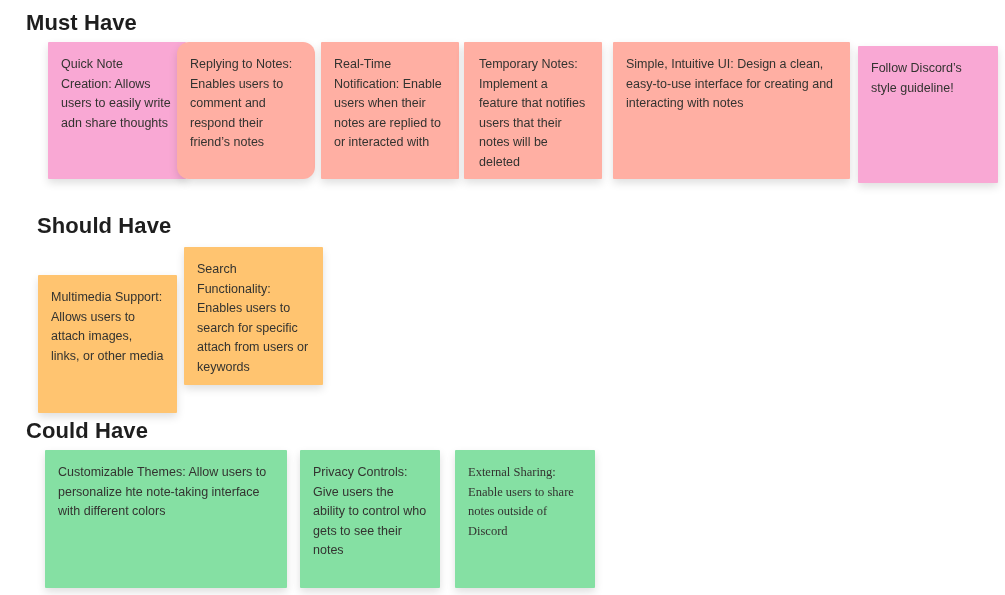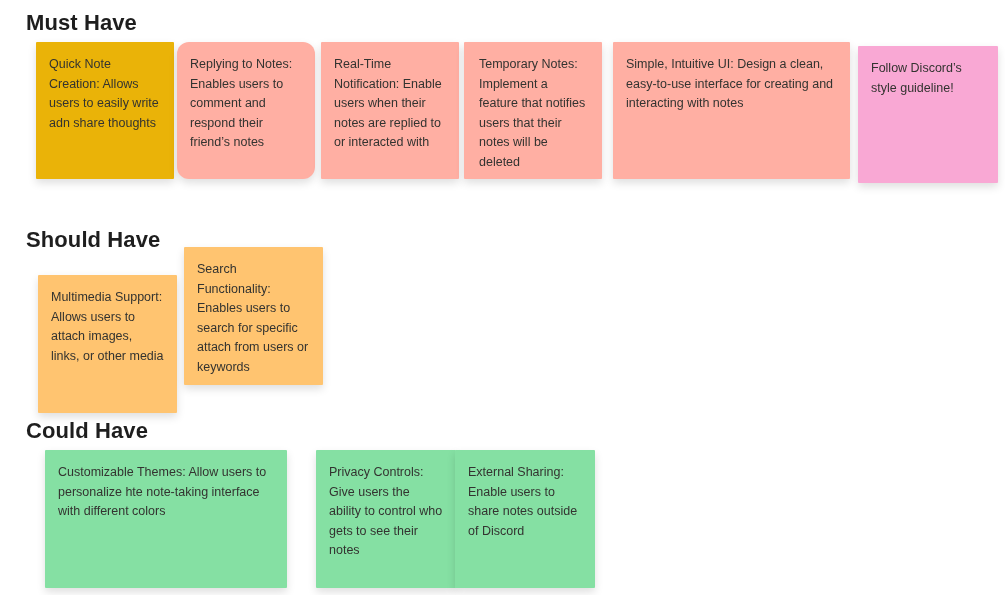"Quick Note Creation: Allows users" div.note { background-color: #eab308 -> #f9a8d4; left: 36px -> 48px }
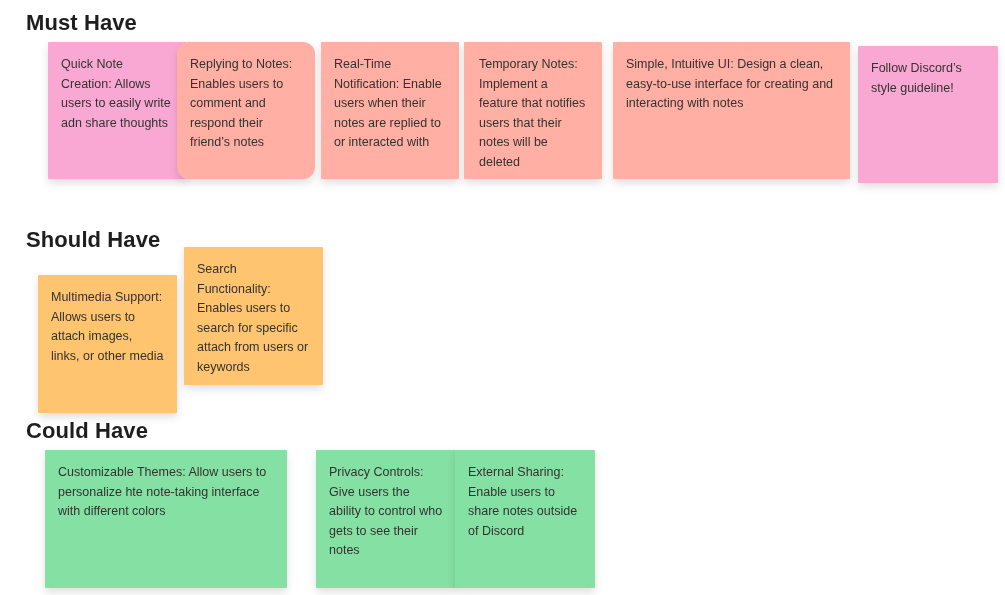"Should Have" div.section-heading { left: 26px -> 37px; margin-top: 14px -> none }
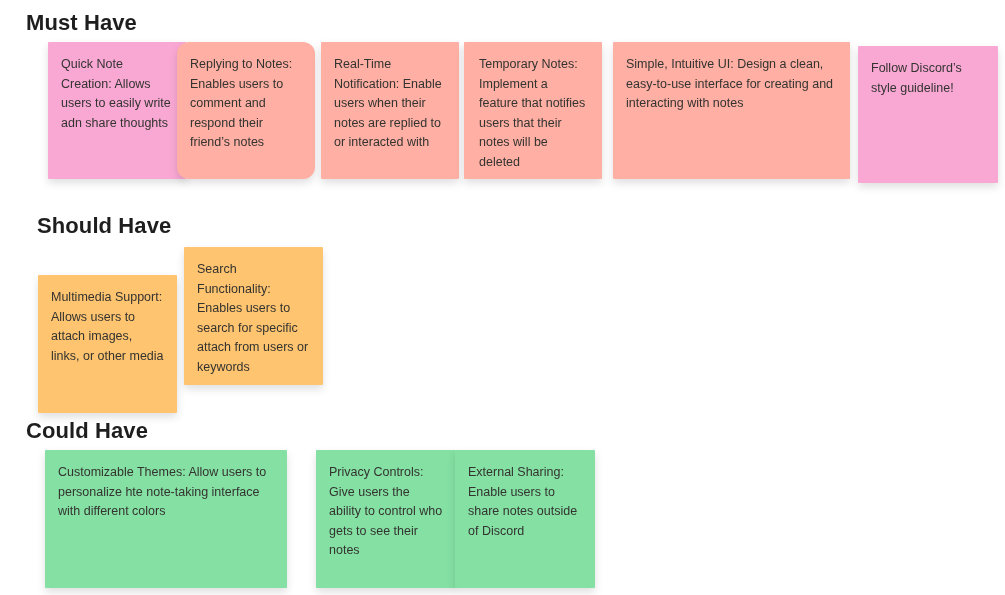"Privacy Controls: Give users the" div.note { left: 316px -> 300px }
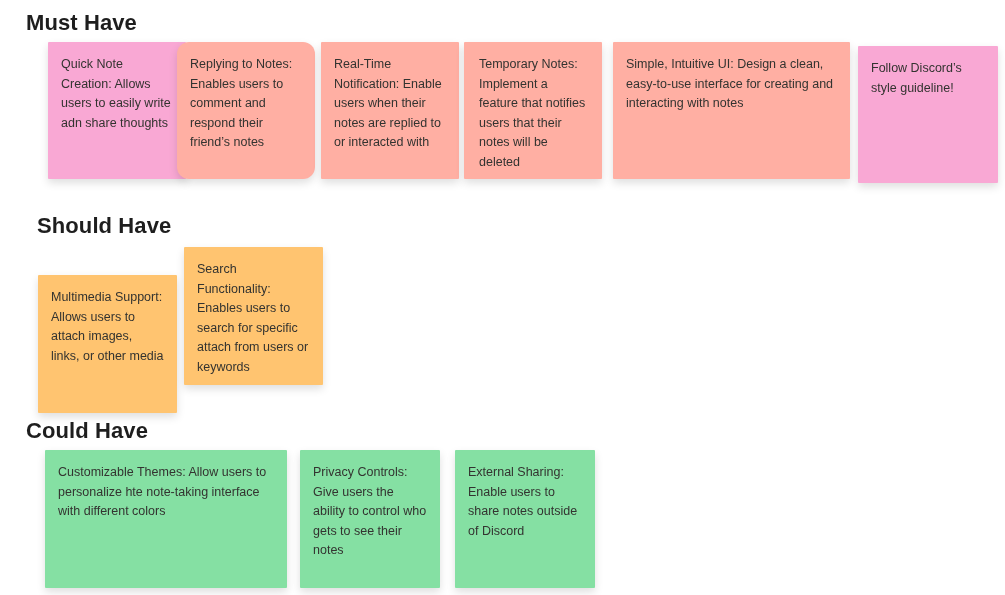"External Sharing: Enable users to" div.note { font-family: none -> Liberation Serif, serif }
